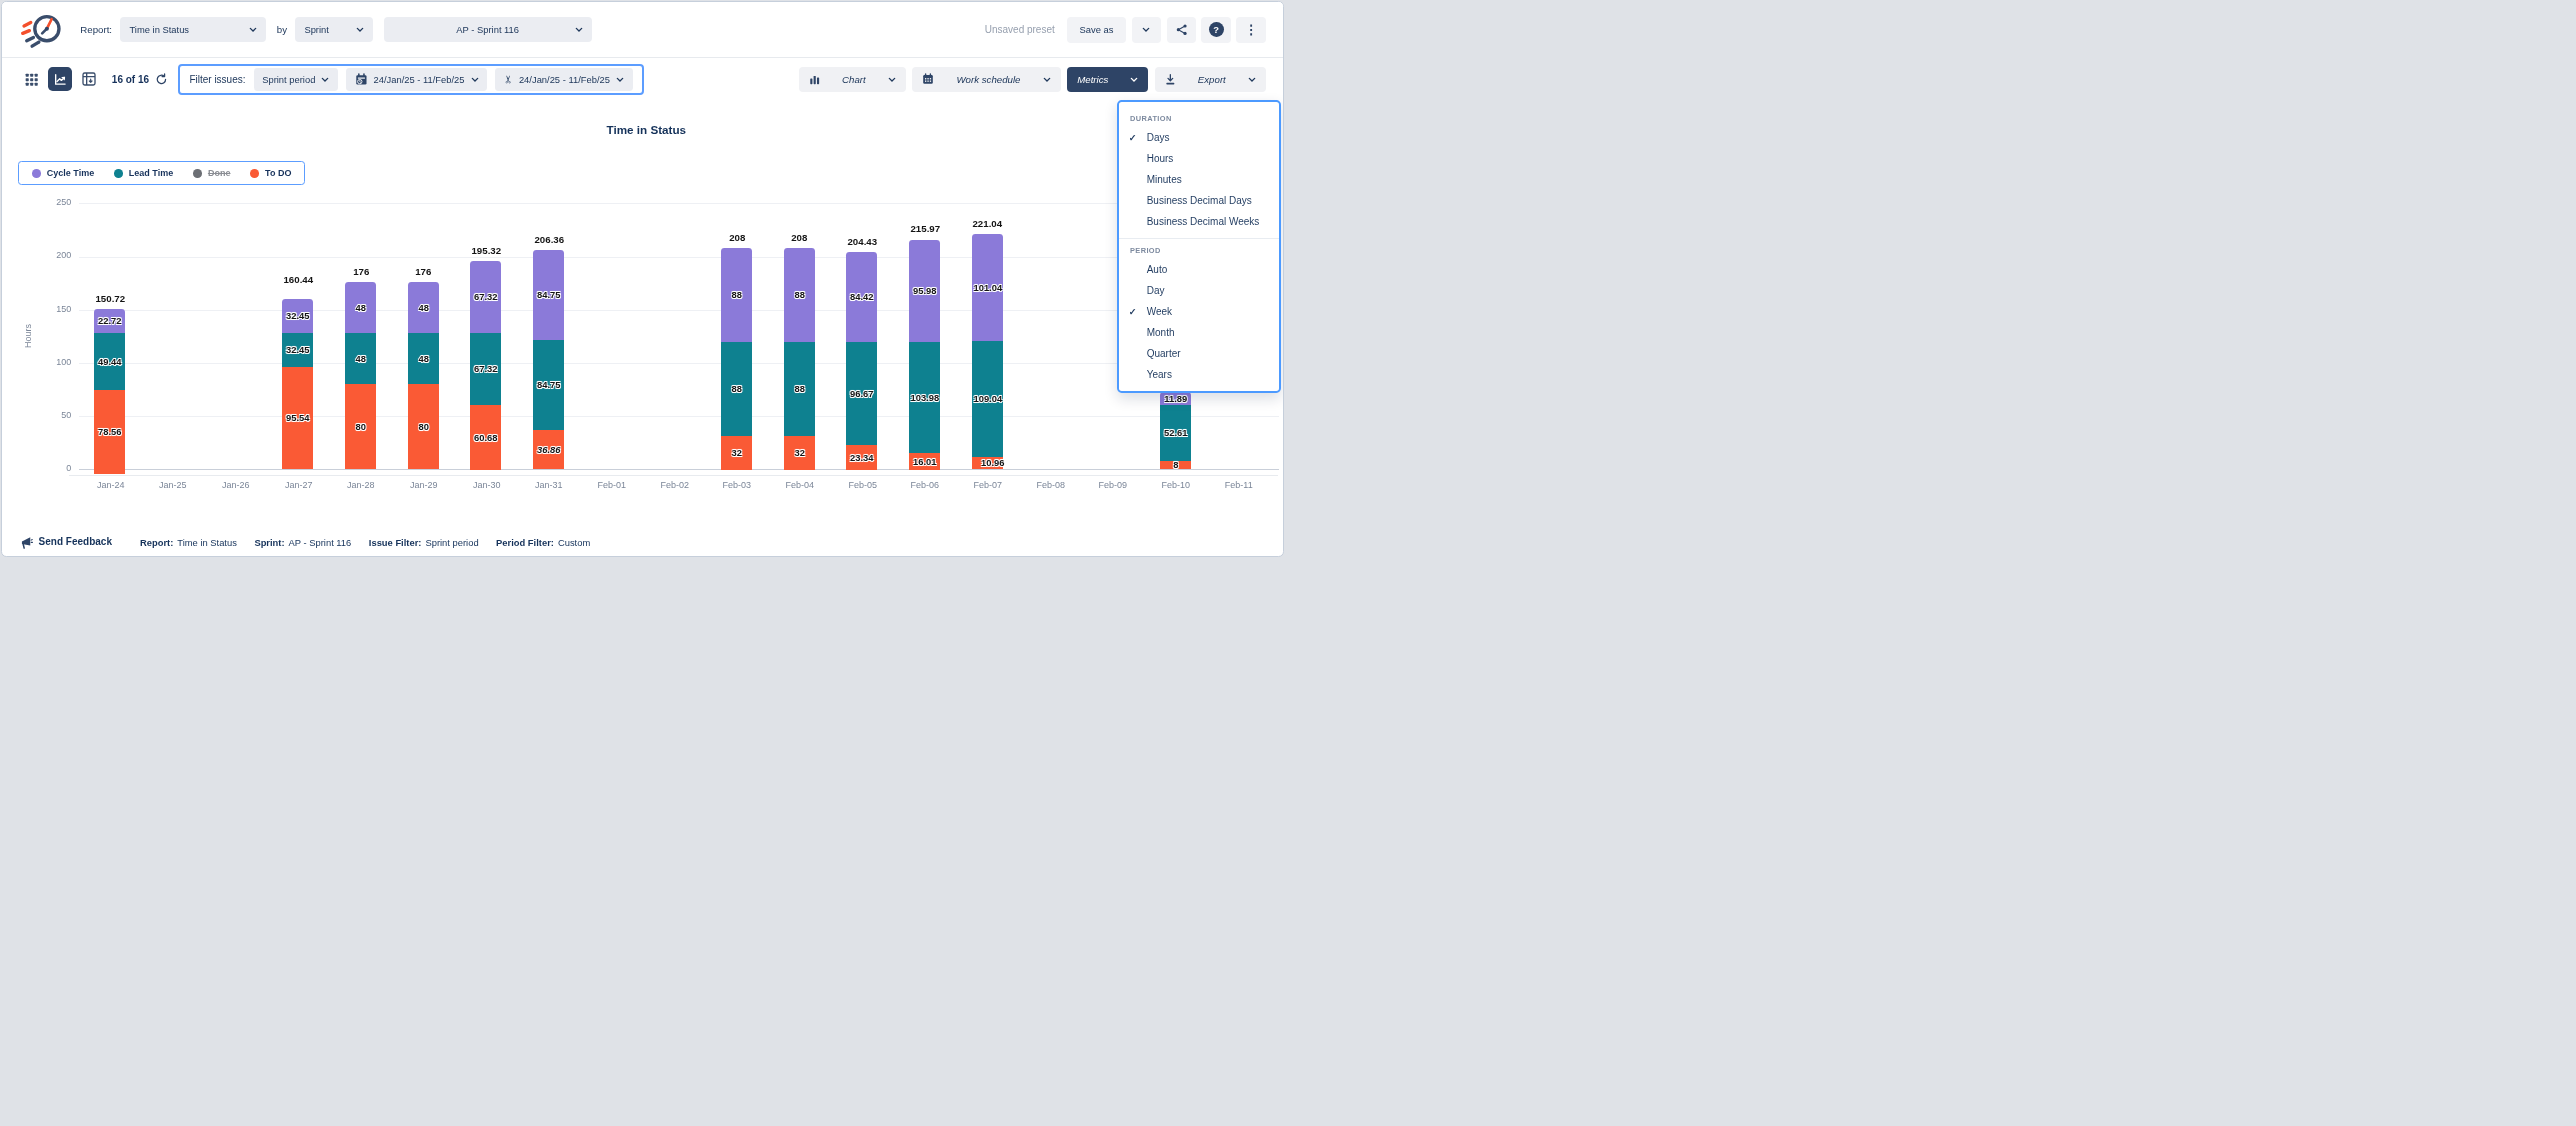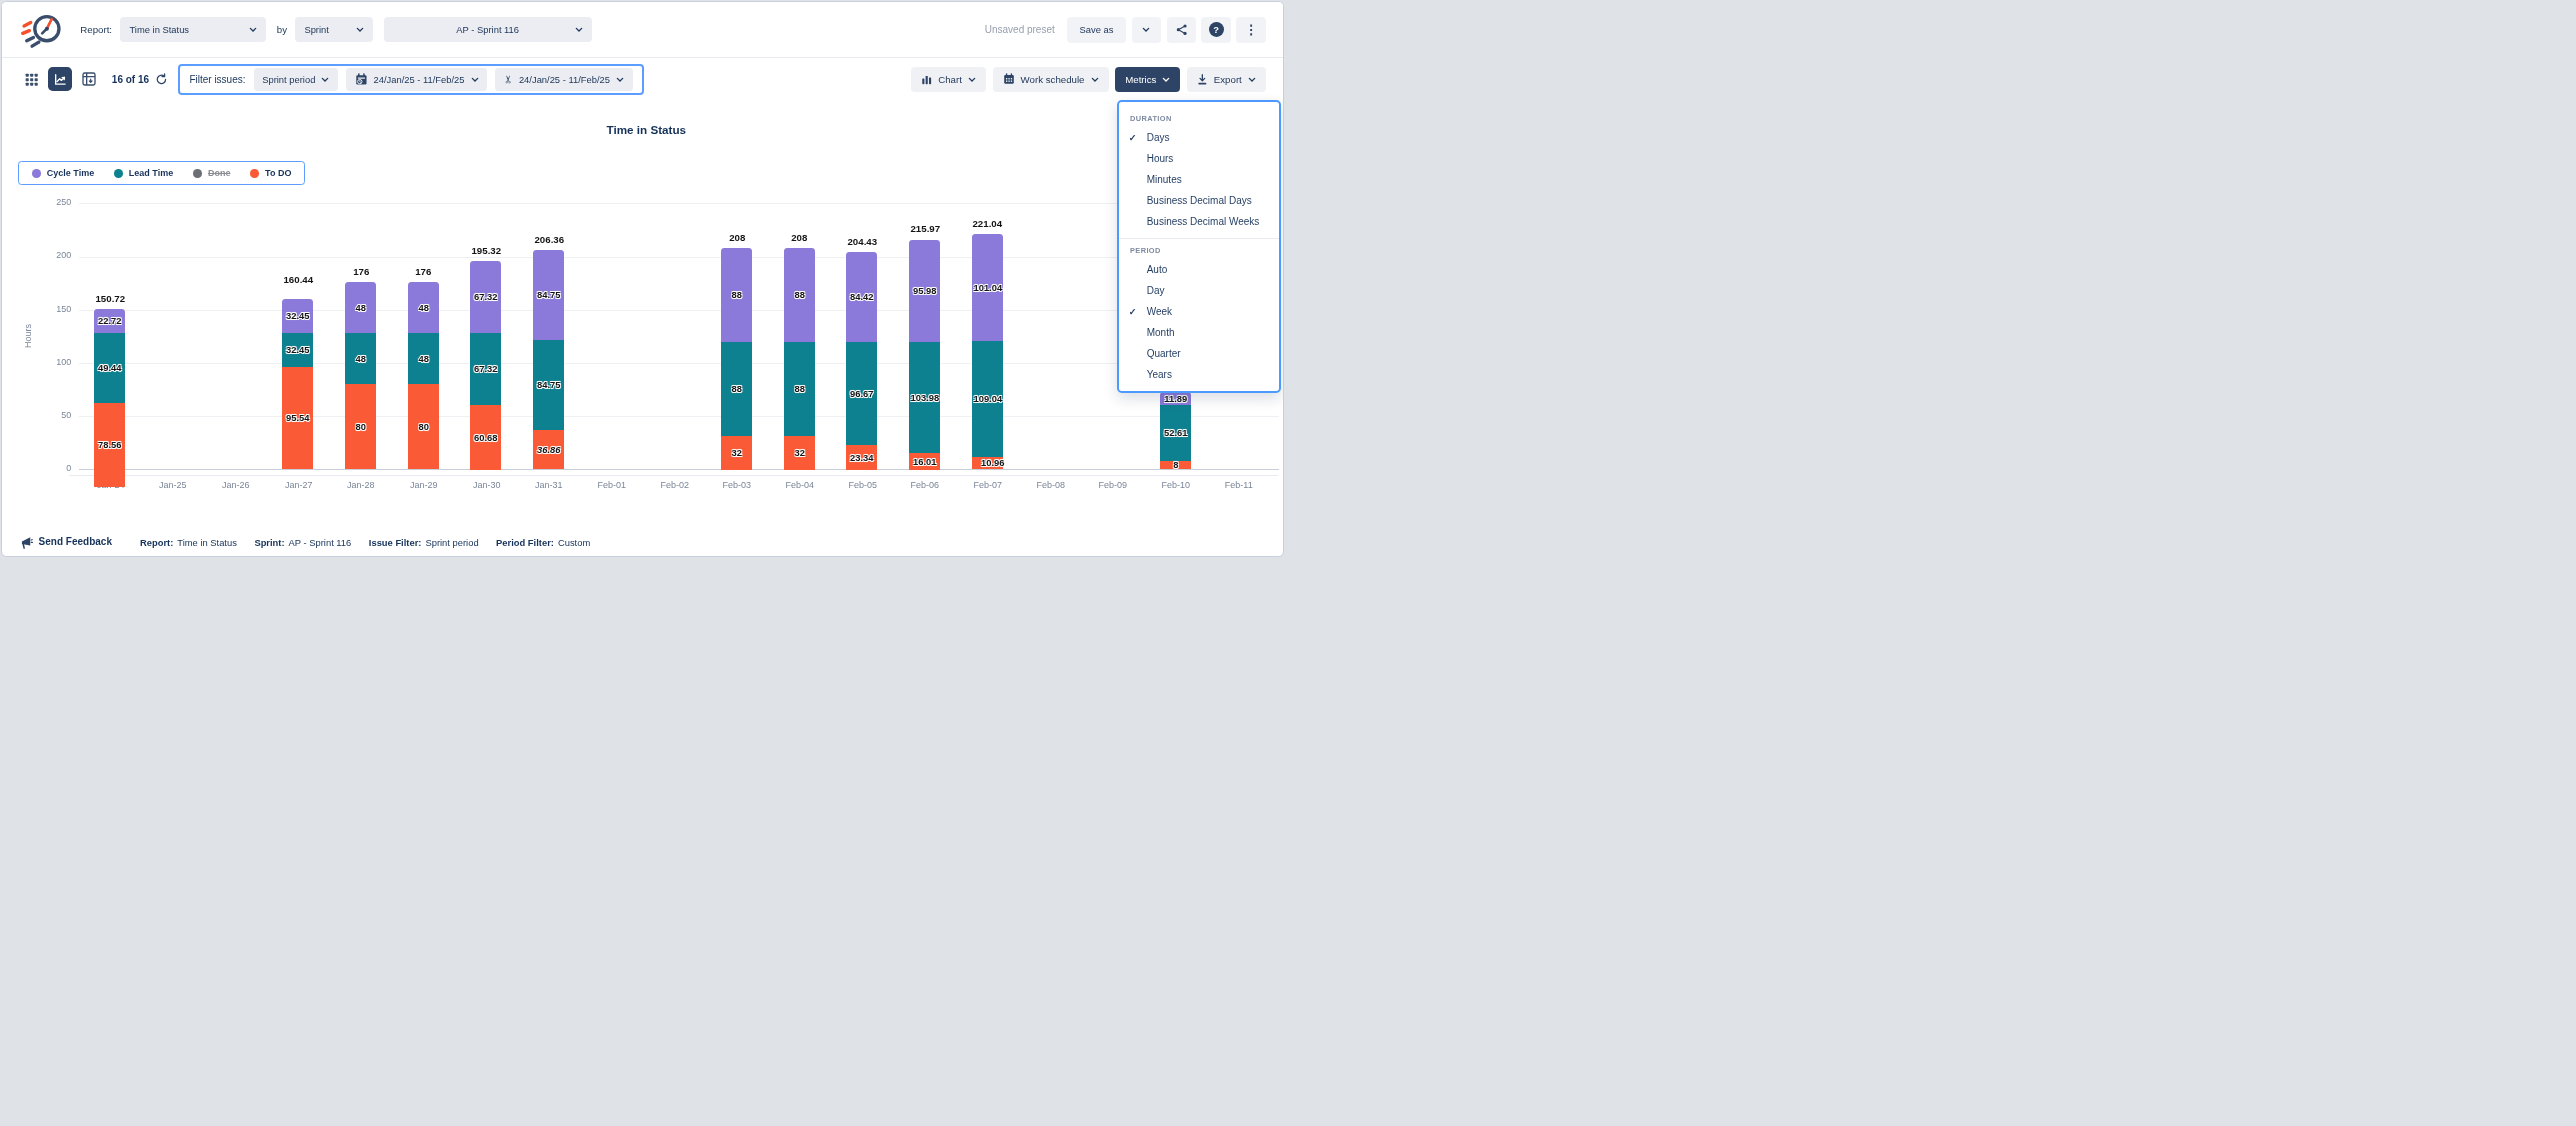"Chart" .rbtn { font-style: none -> italic; gap: 6px -> 22px }
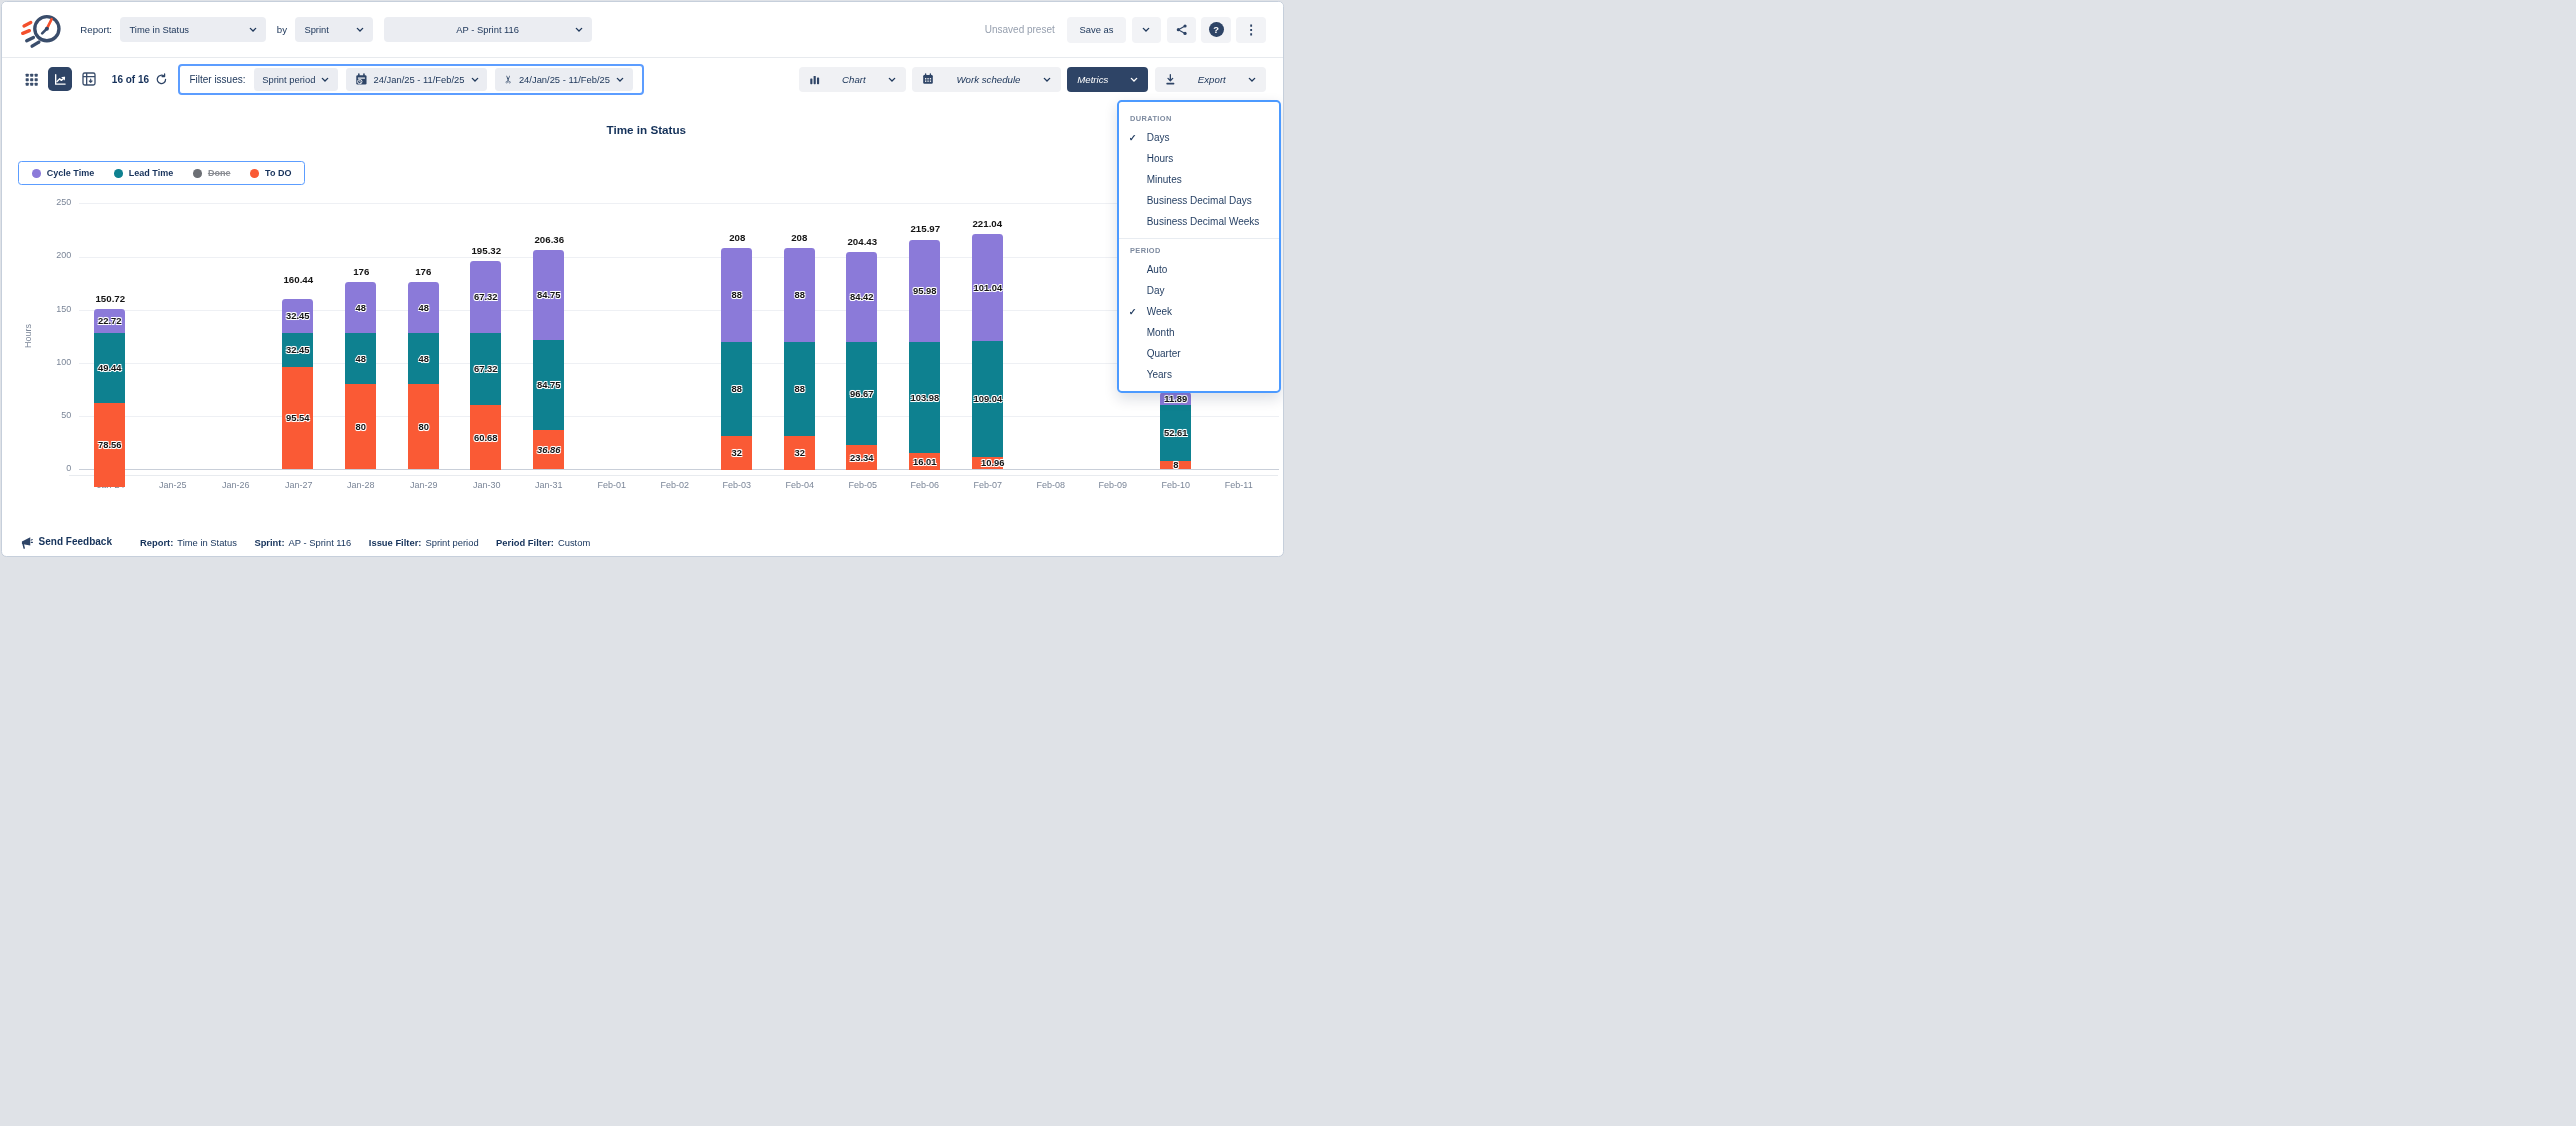"49.44" div.seg { height: 70px -> 57px }
